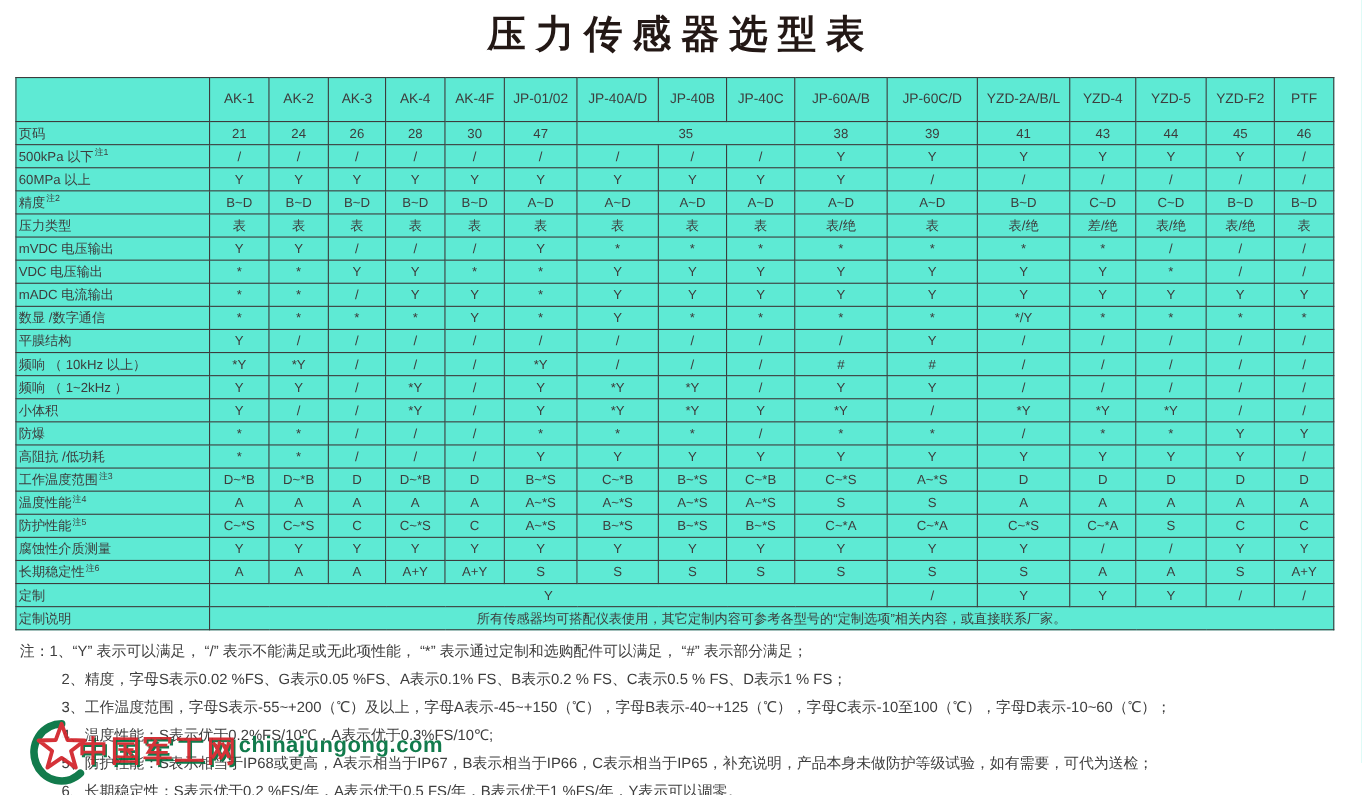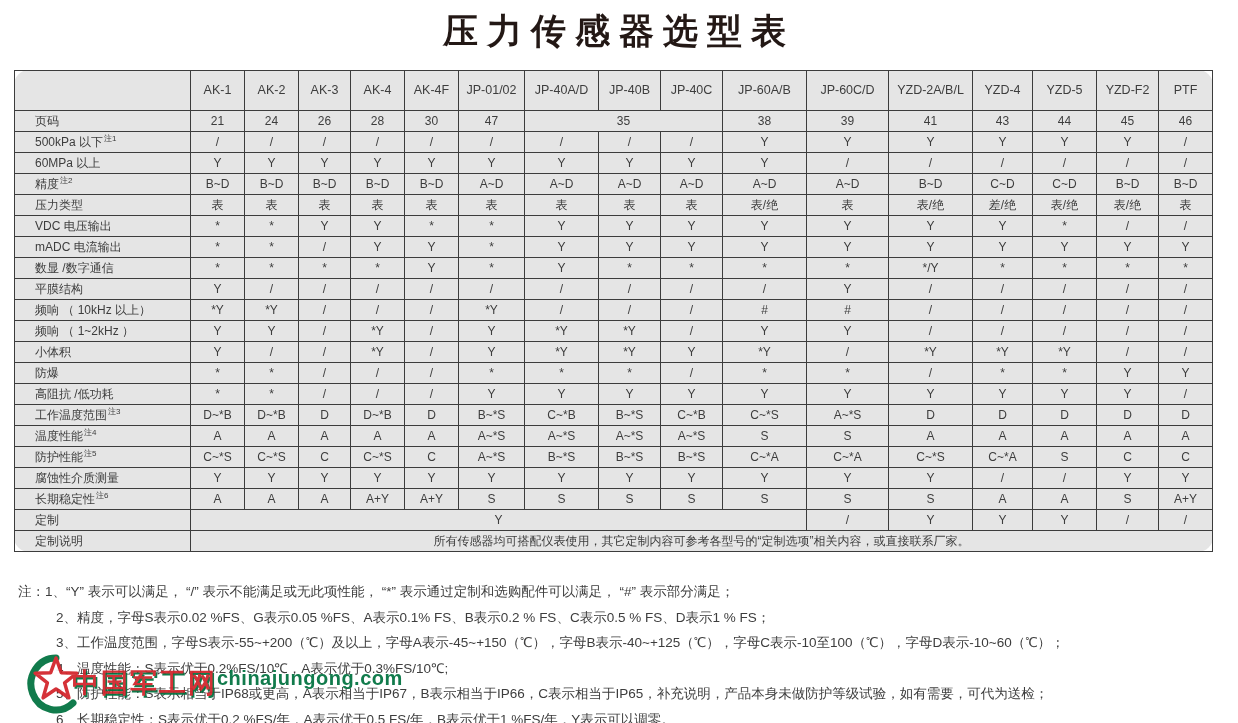"AK-1" table.sel { background: #e5e5e5 -> #5eead4; border-radius: 15px -> none }
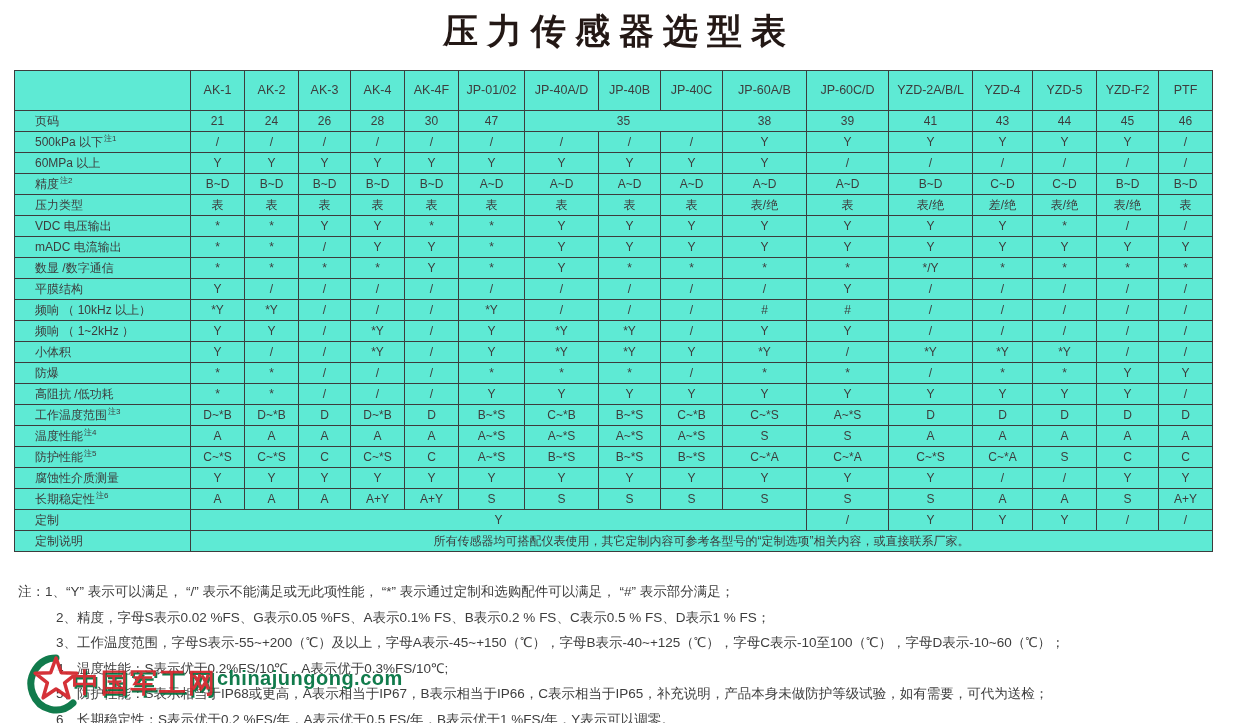"页码" table.sel th.rowlabel { padding-left: 20px -> 2px }
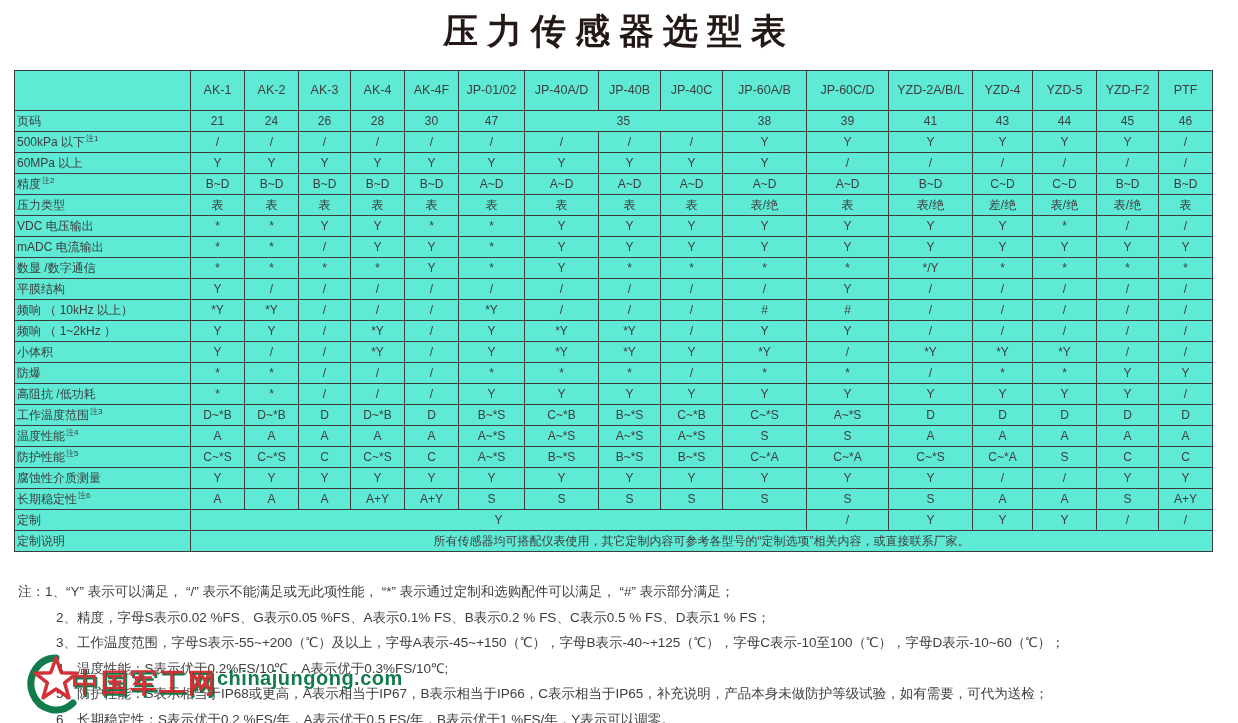"mVDC 电压输出" tr { html: none -> <tr> <th><span>mVDC 电压输出</span></th> <td>Y</td> <td>Y</td> <td>/</td> <td>/</td> <td>/</td> <td>Y</td> <td>*</td> <td>*</td> <td>*</td> <td>*</td> <td>*</td> <td>*</td> <td>*</td> <td>/</td> <td>/</td> <td>/</td> </tr> }
